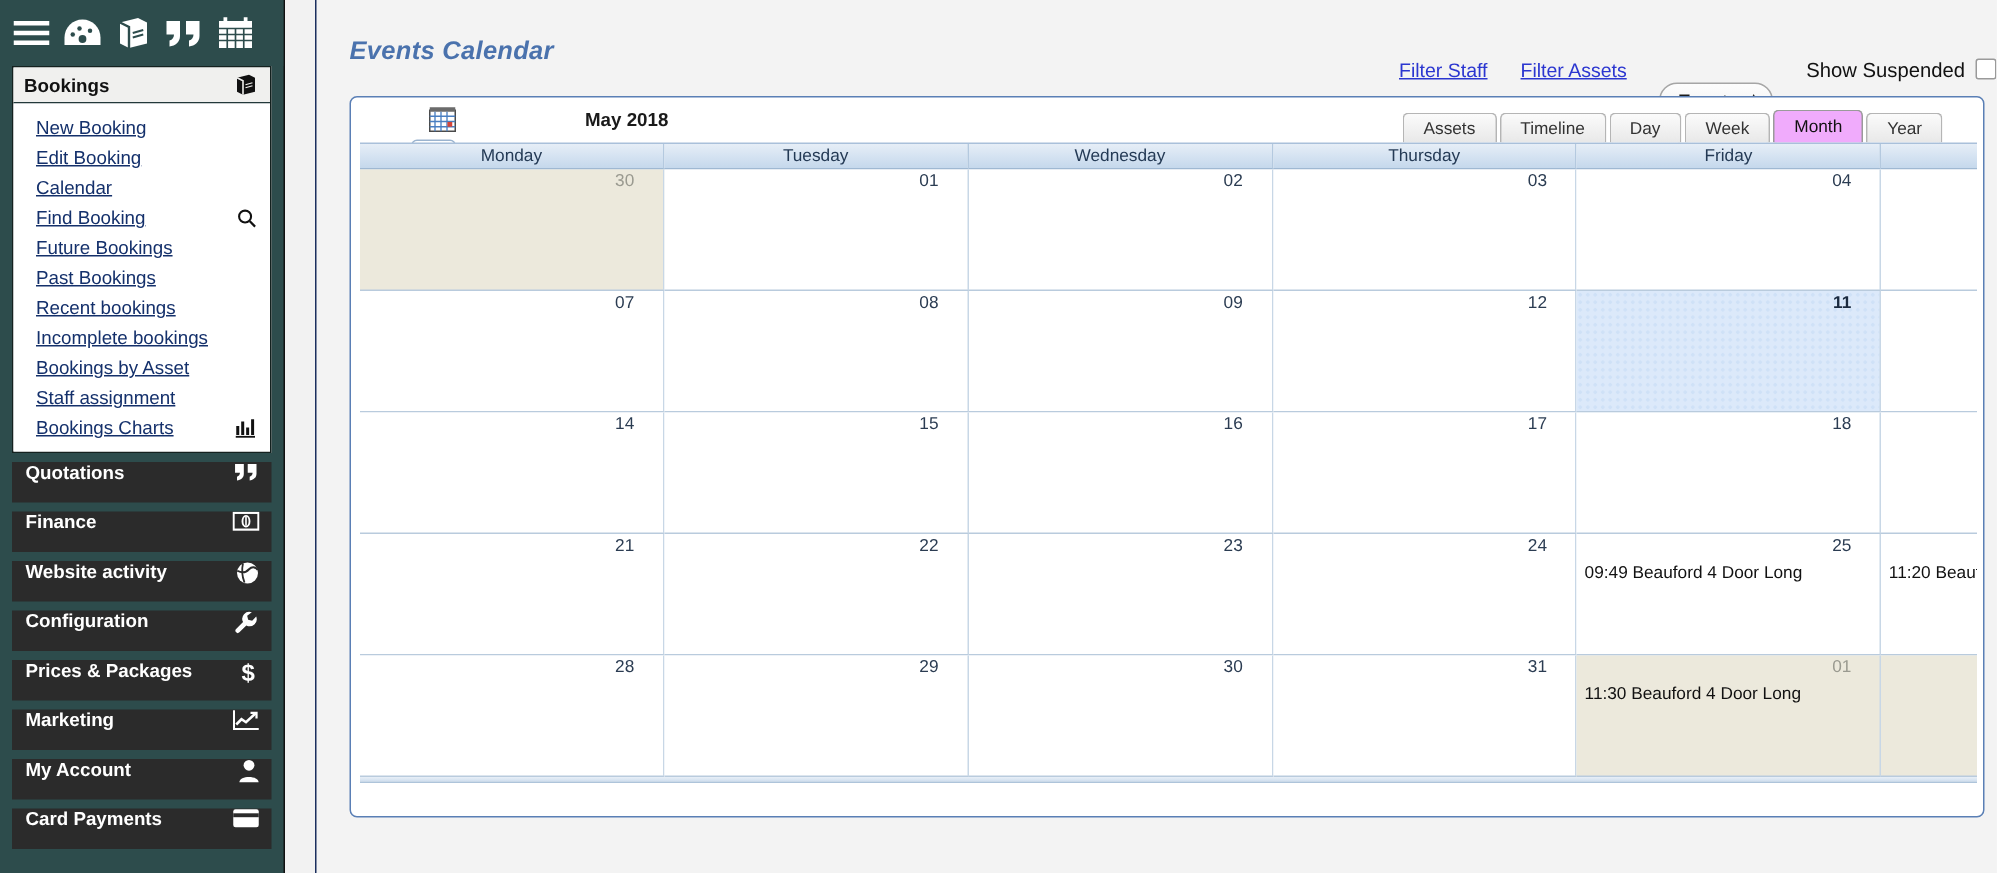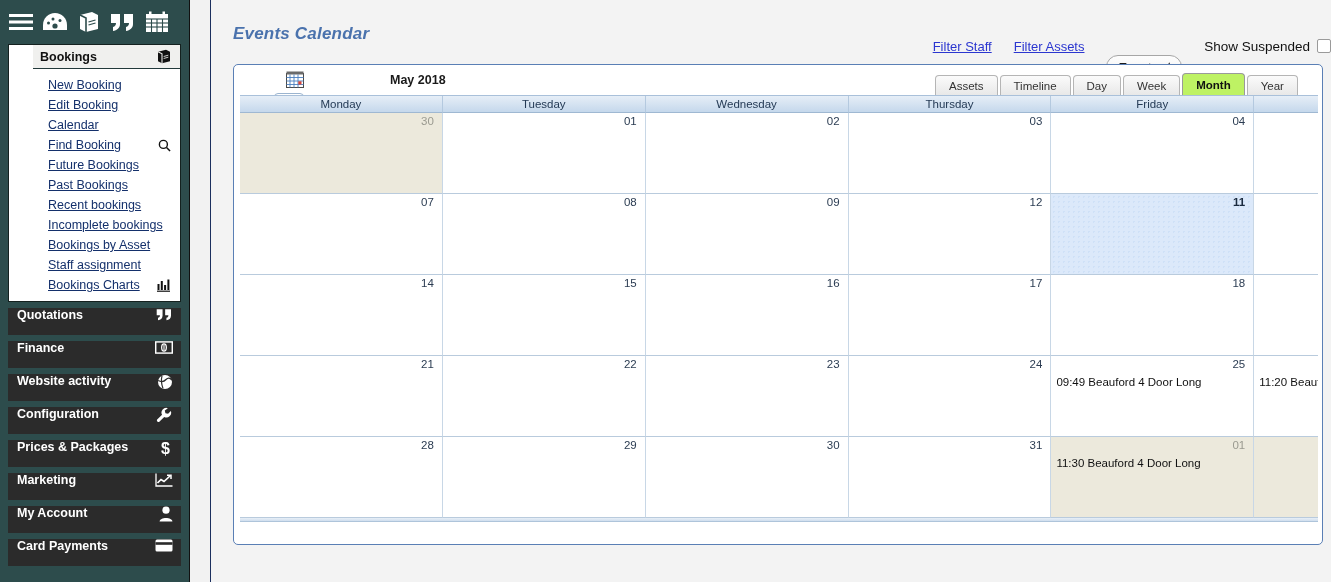"Bookings" .sb-panel { padding-left: 24px -> none }
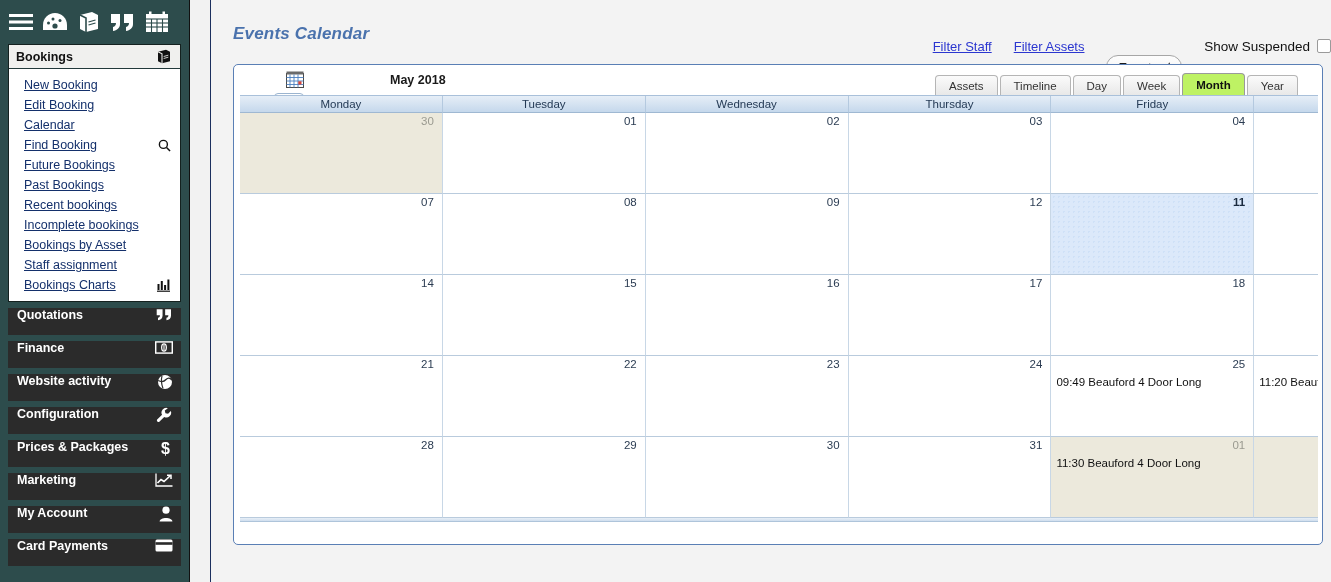"Month" .vtab.active { background: #bef264 -> #f0abfc; font-weight: bold -> normal }
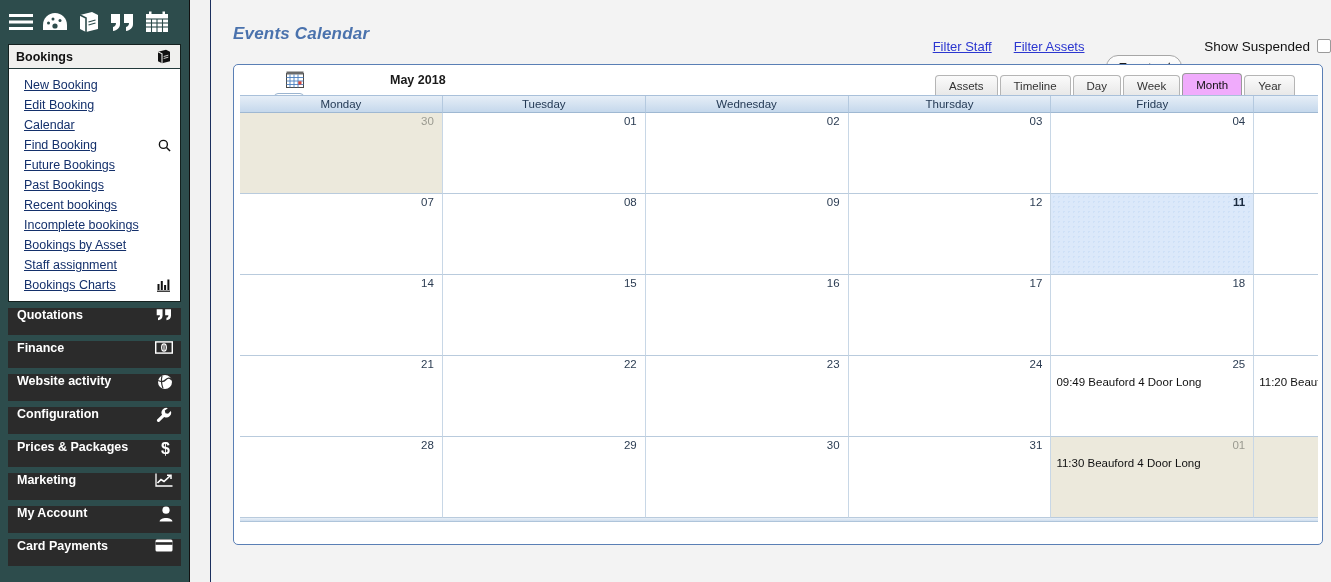"30" .cal-daynum { right: 8px -> 19px }
